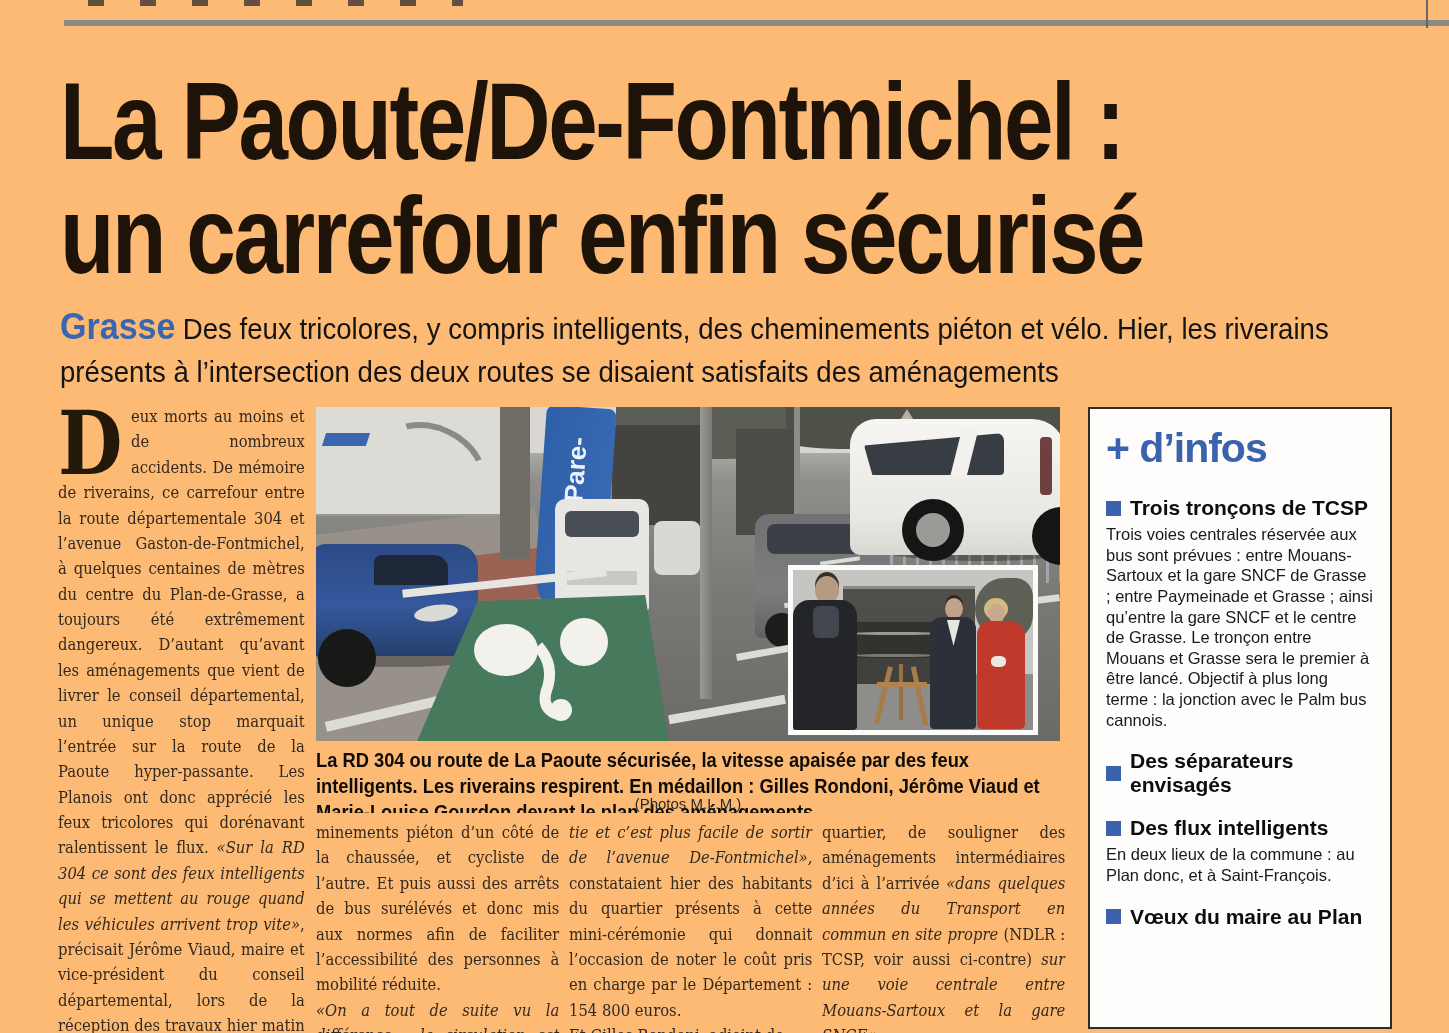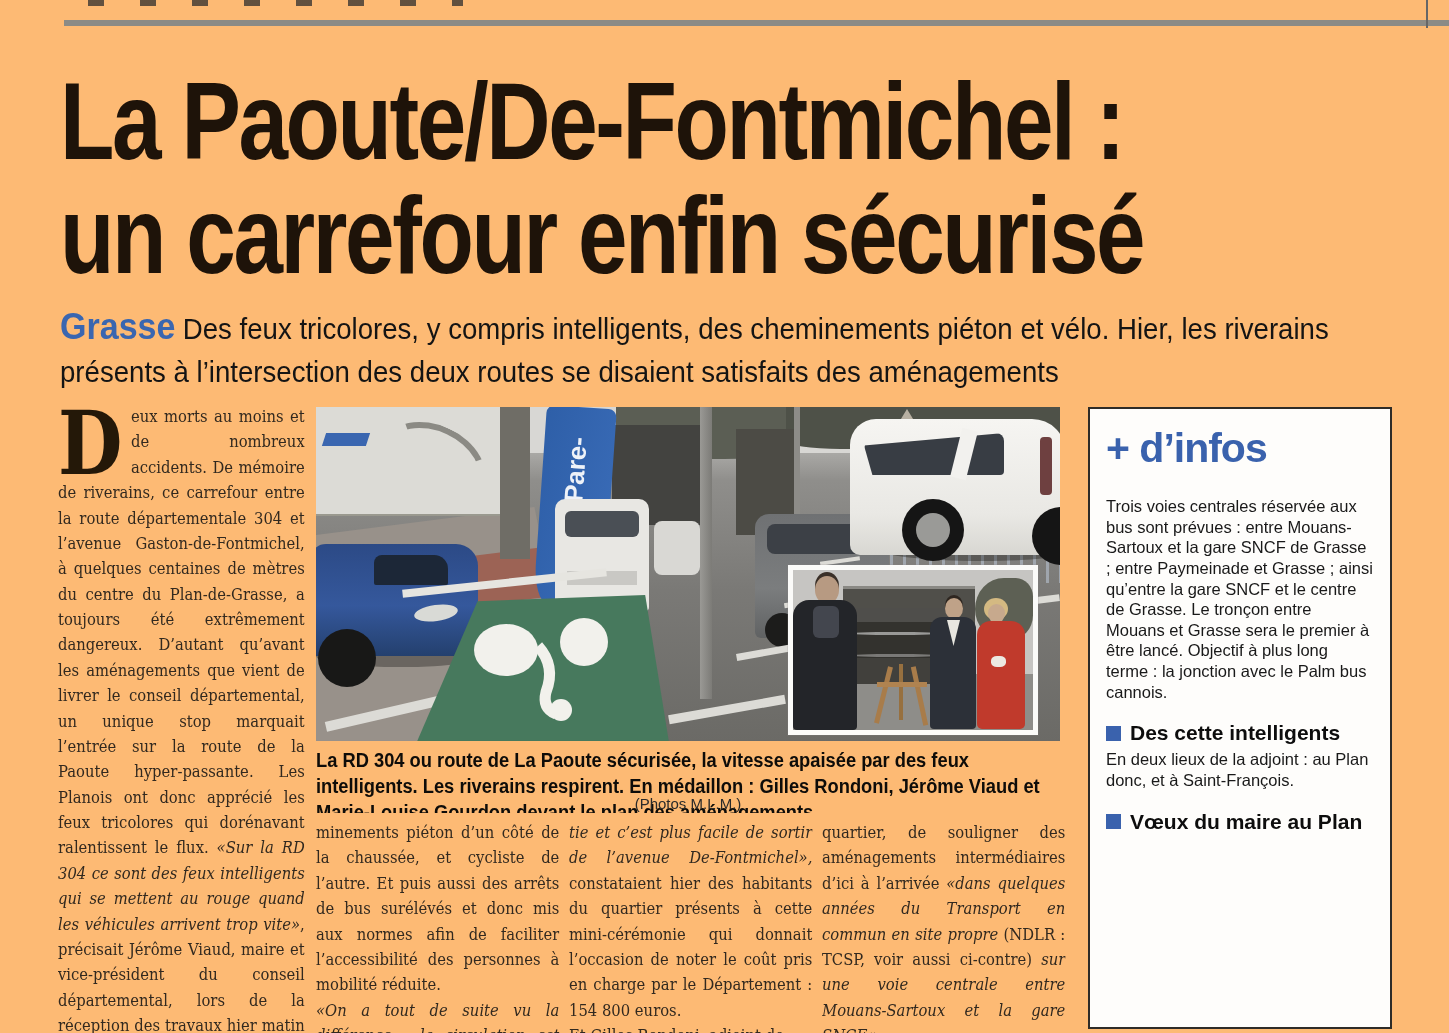"Trois tronçons de TCSP" div.ib-head { html: none -> <div> <span></span> <span>Trois tronçons de TCSP</span> </div> }
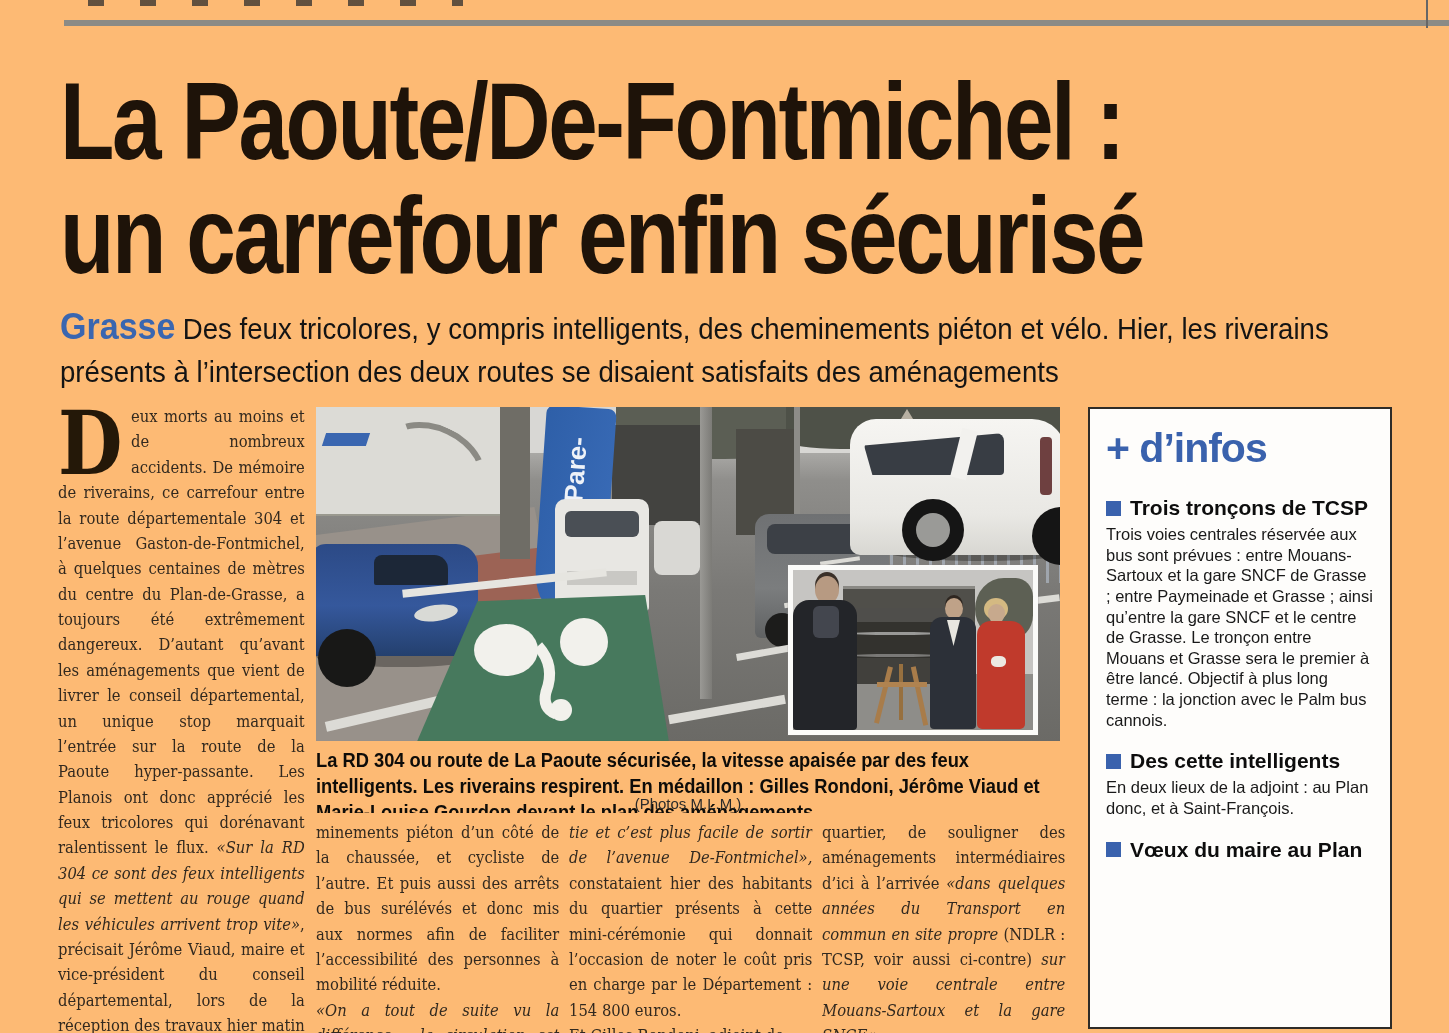"Des séparateurs envisagés" div.ib-head { html: none -> <div> <span></span> <span>Des séparateurs envisagés</span> </div> }
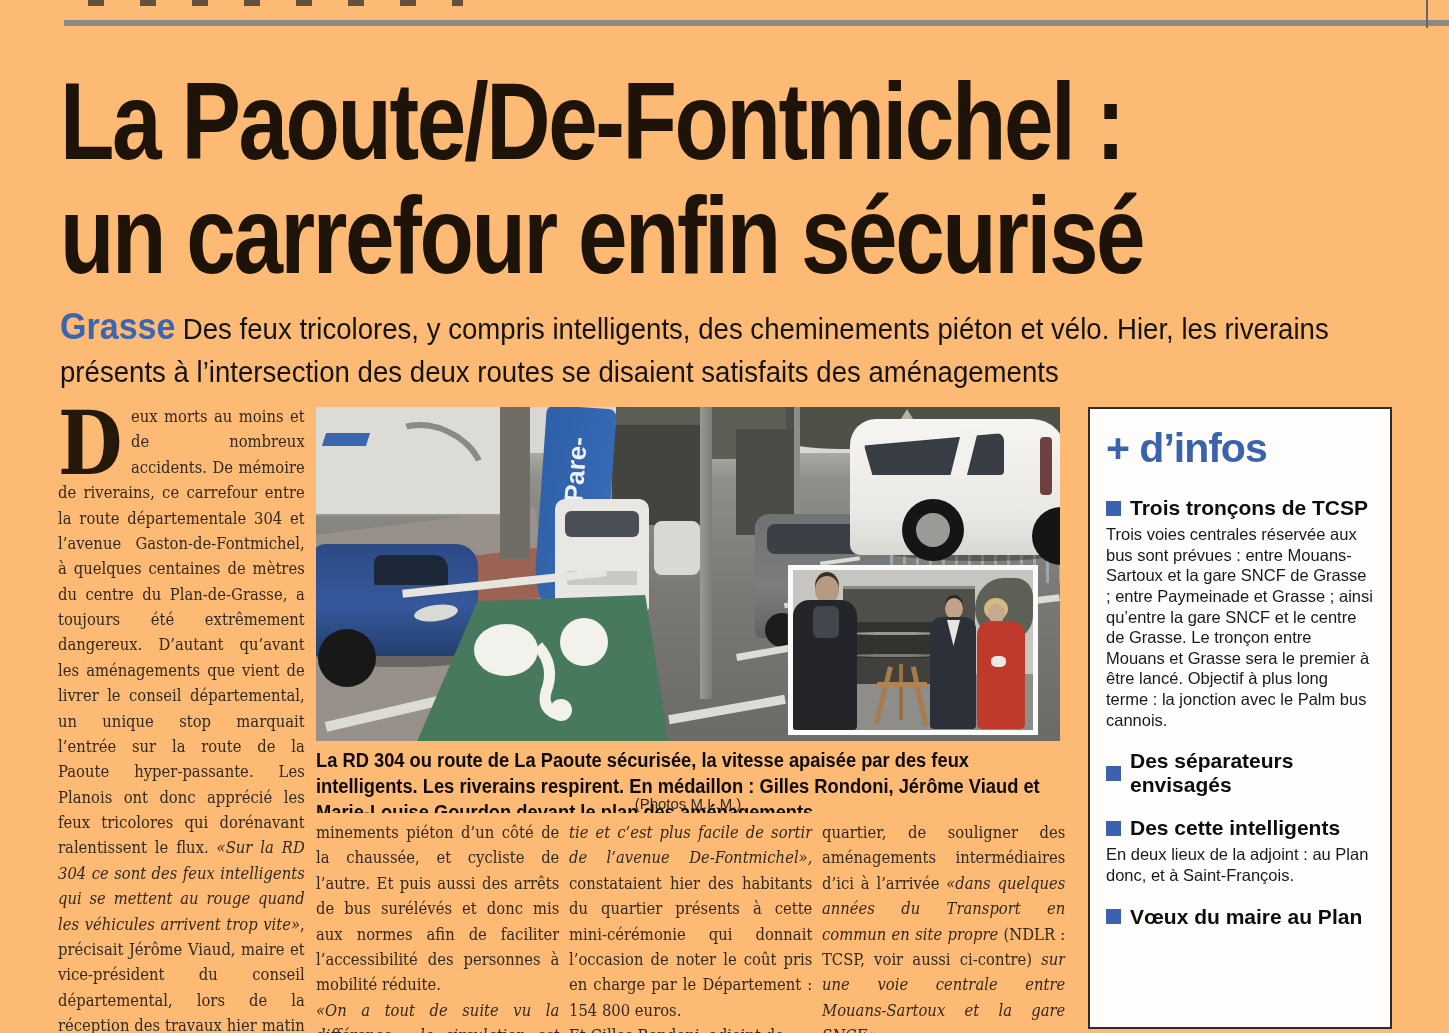"Des cette intelligents" span { text: cette -> flux }
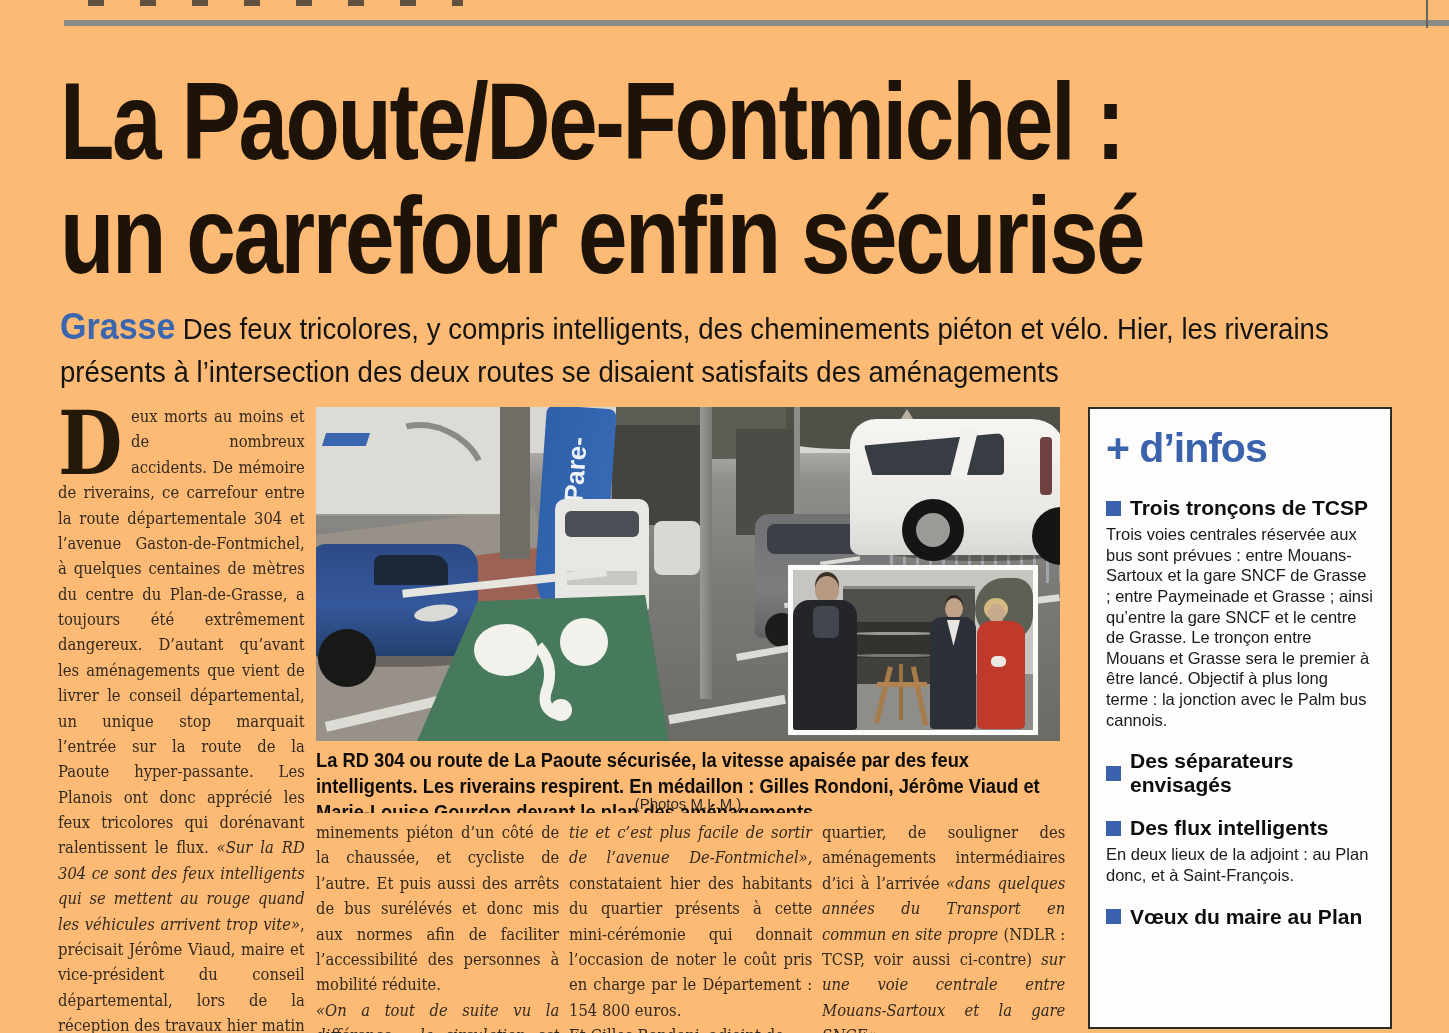"En deux lieux de la" div.ib-text { text: adjoint -> commune }
